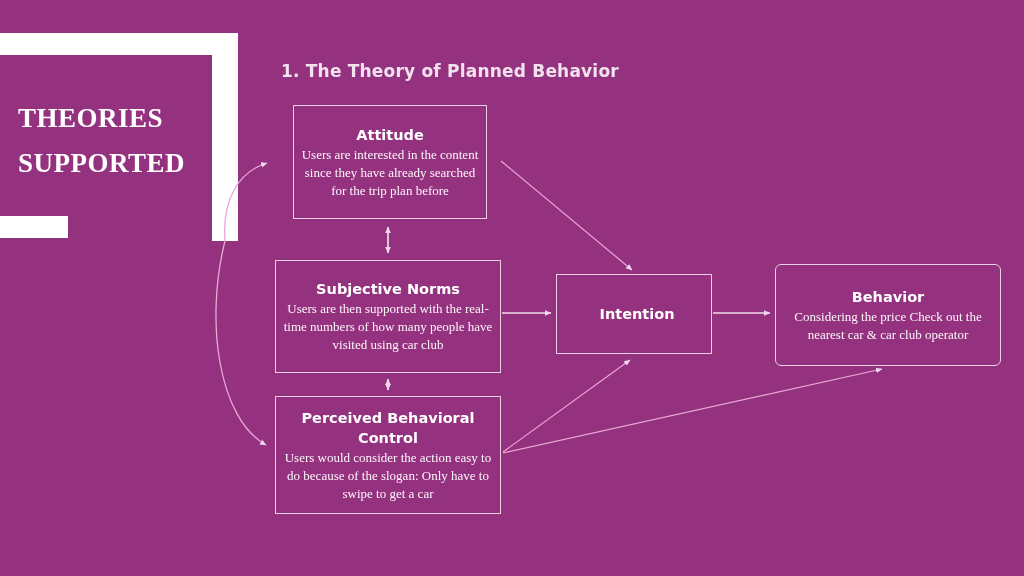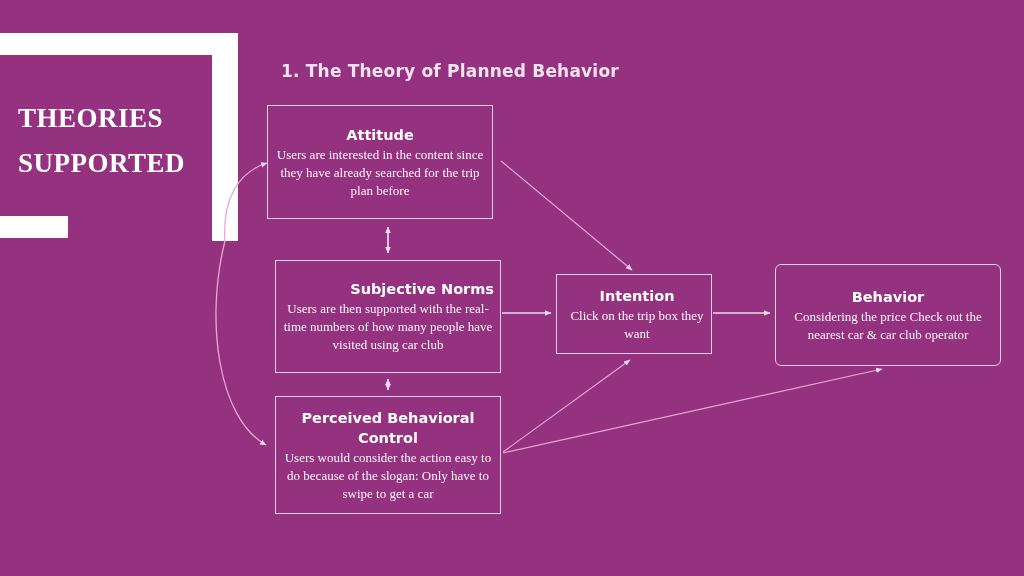"Attitude" #box-attitude { left: 267px -> 293px; width: 226px -> 194px }
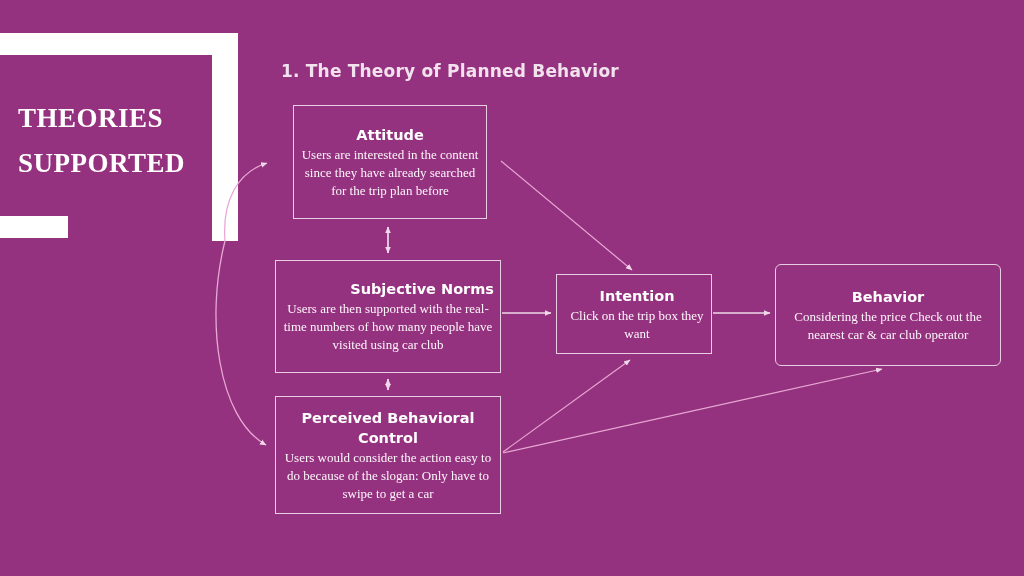"Subjective Norms" #box-norms { align-items: flex-end -> none }
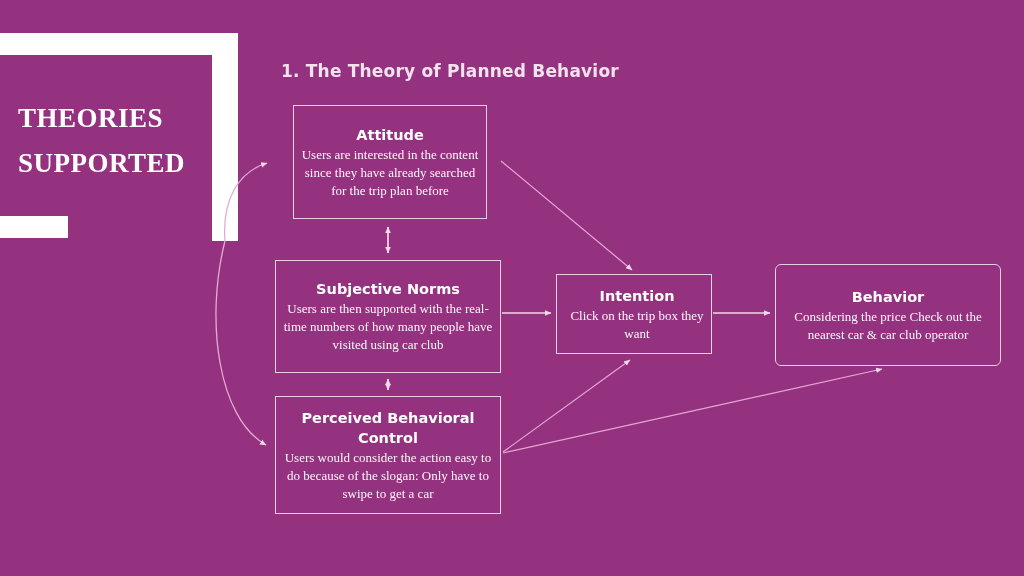"Click on the trip box" div.b-body { html: <div>Click on the trip box they want</div> -> none }
